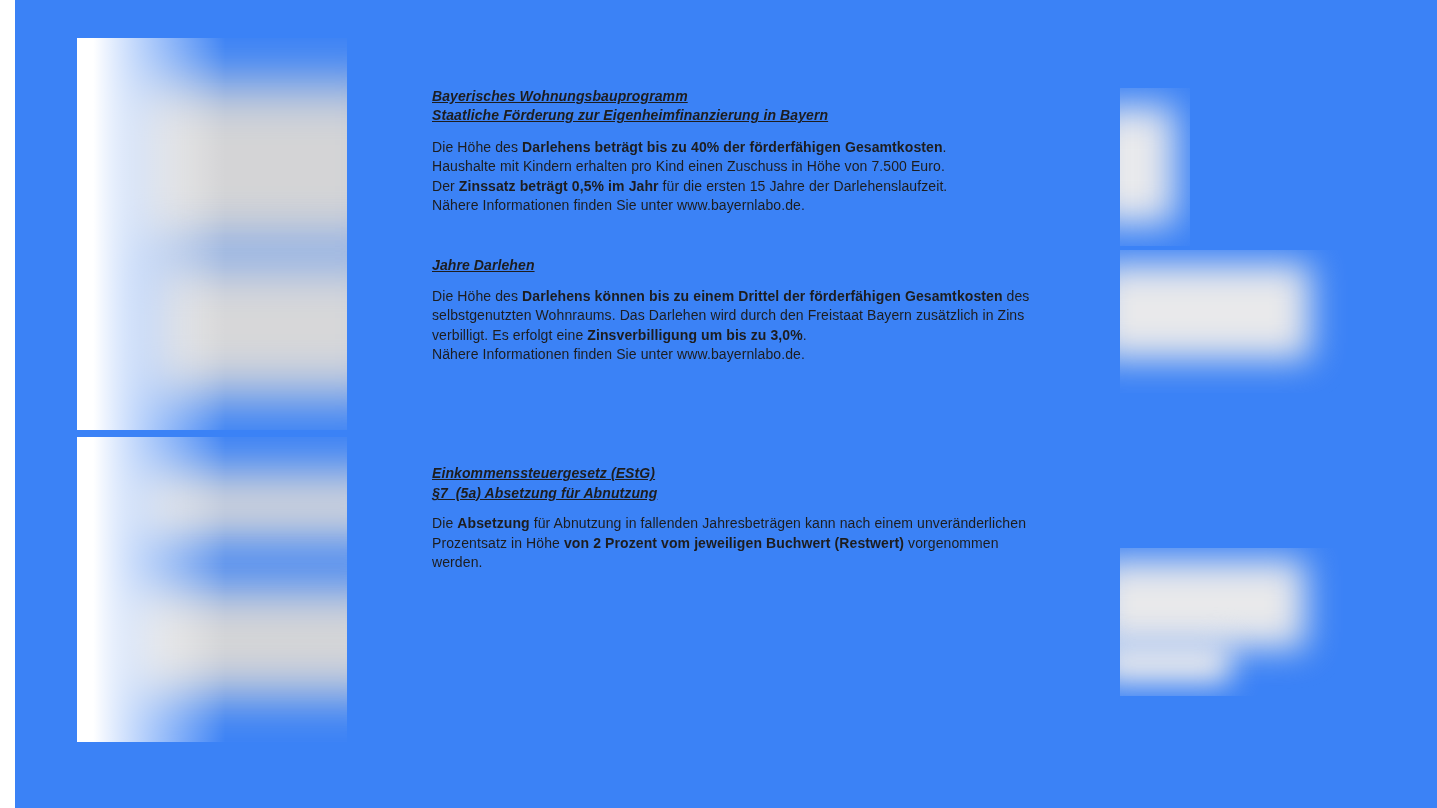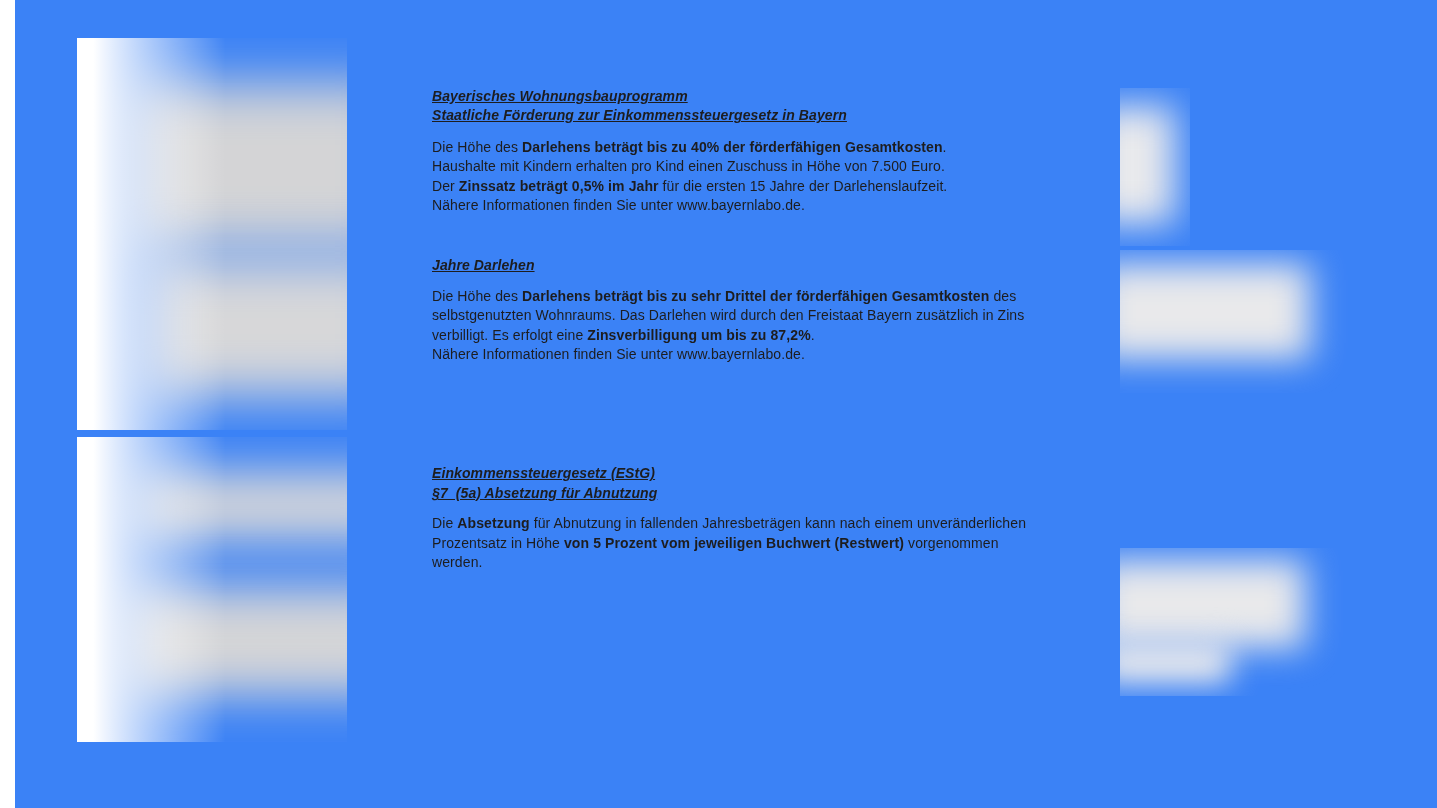"Staatliche Förderung zur" span.hl-text { text: Einkommenssteuergesetz -> Eigenheimfinanzierung }
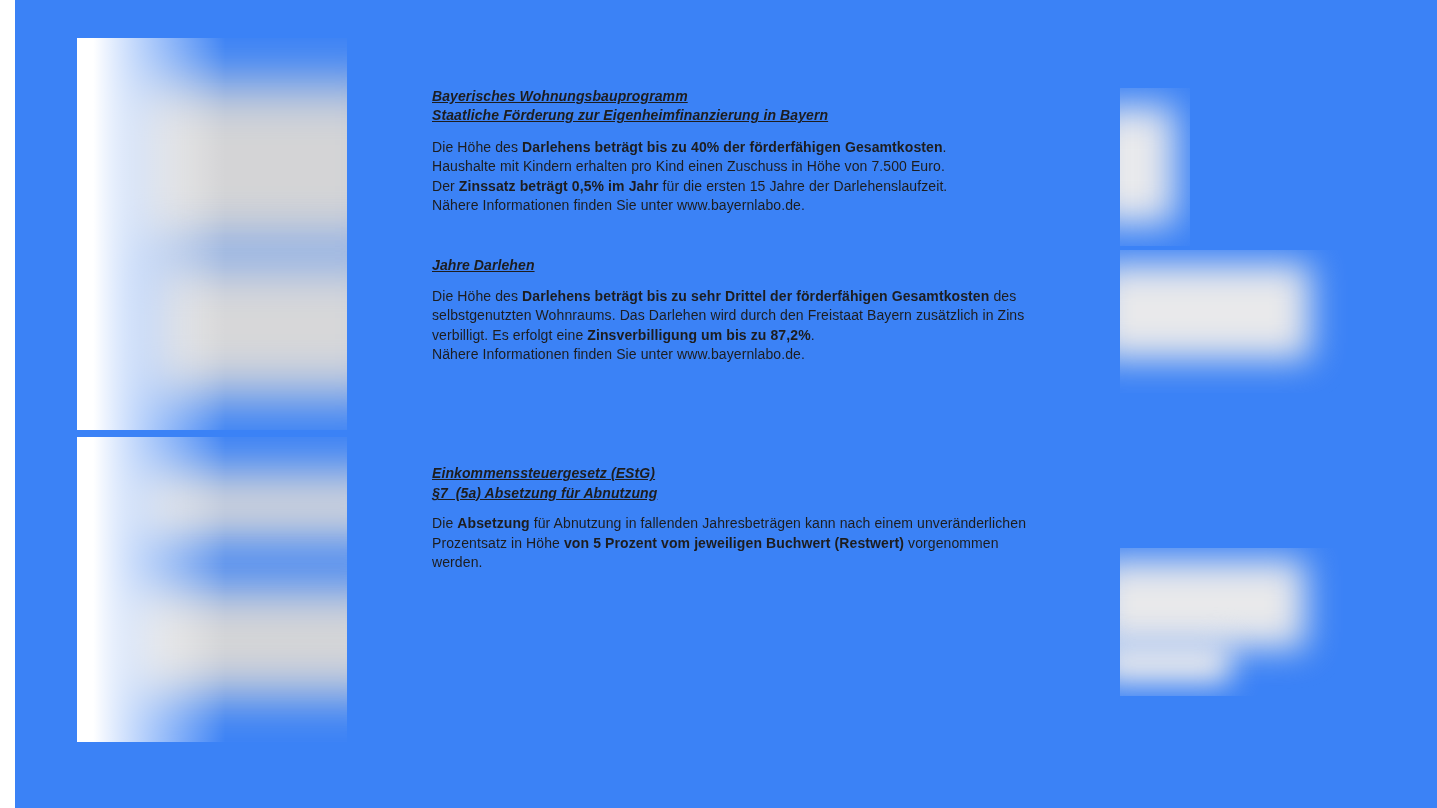"Darlehens beträgt bis zu sehr" span.b { text: beträgt bis zu sehr -> können bis zu einem }
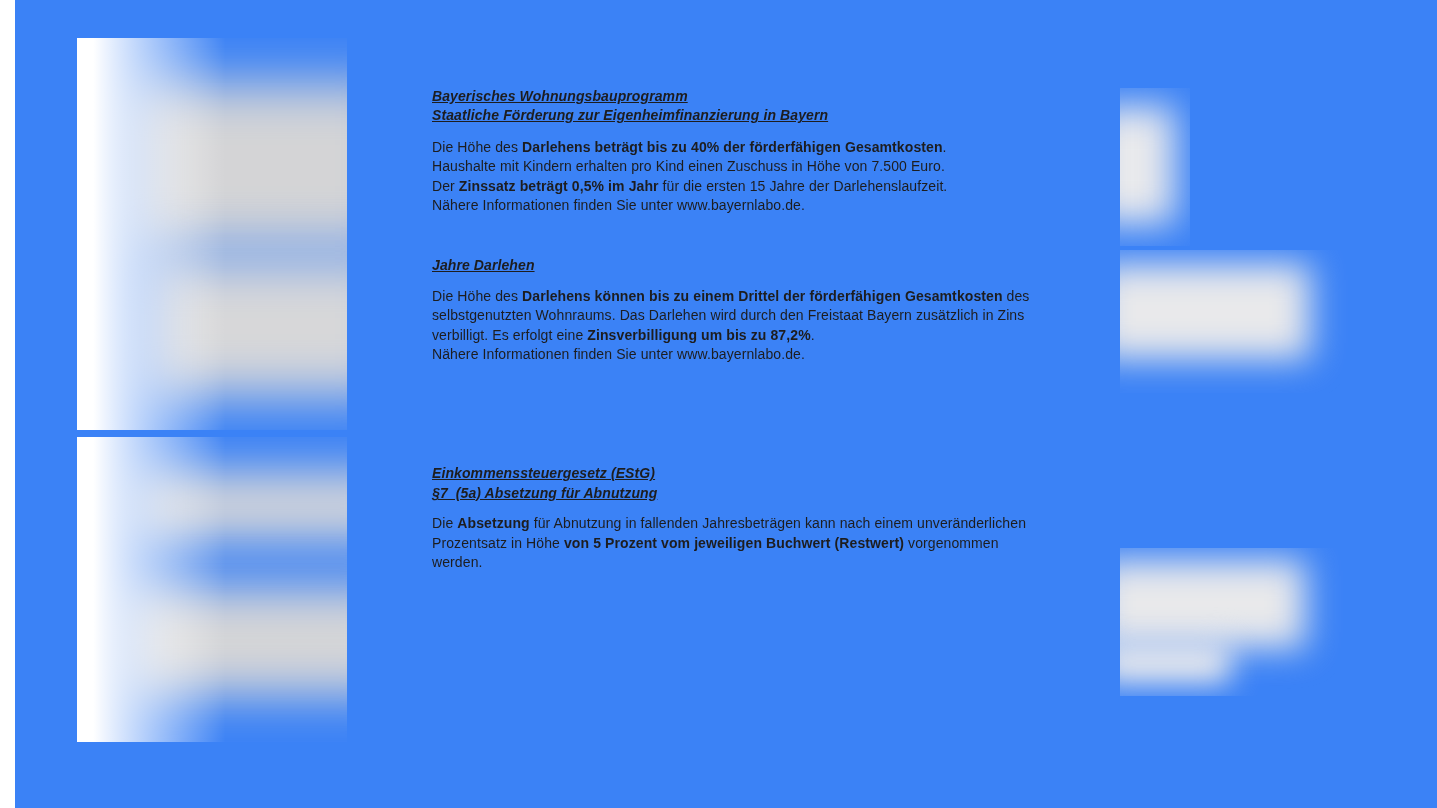"Zinsverbilligung um bis zu 87,2%" span.b { text: 87,2% -> 3,0% }
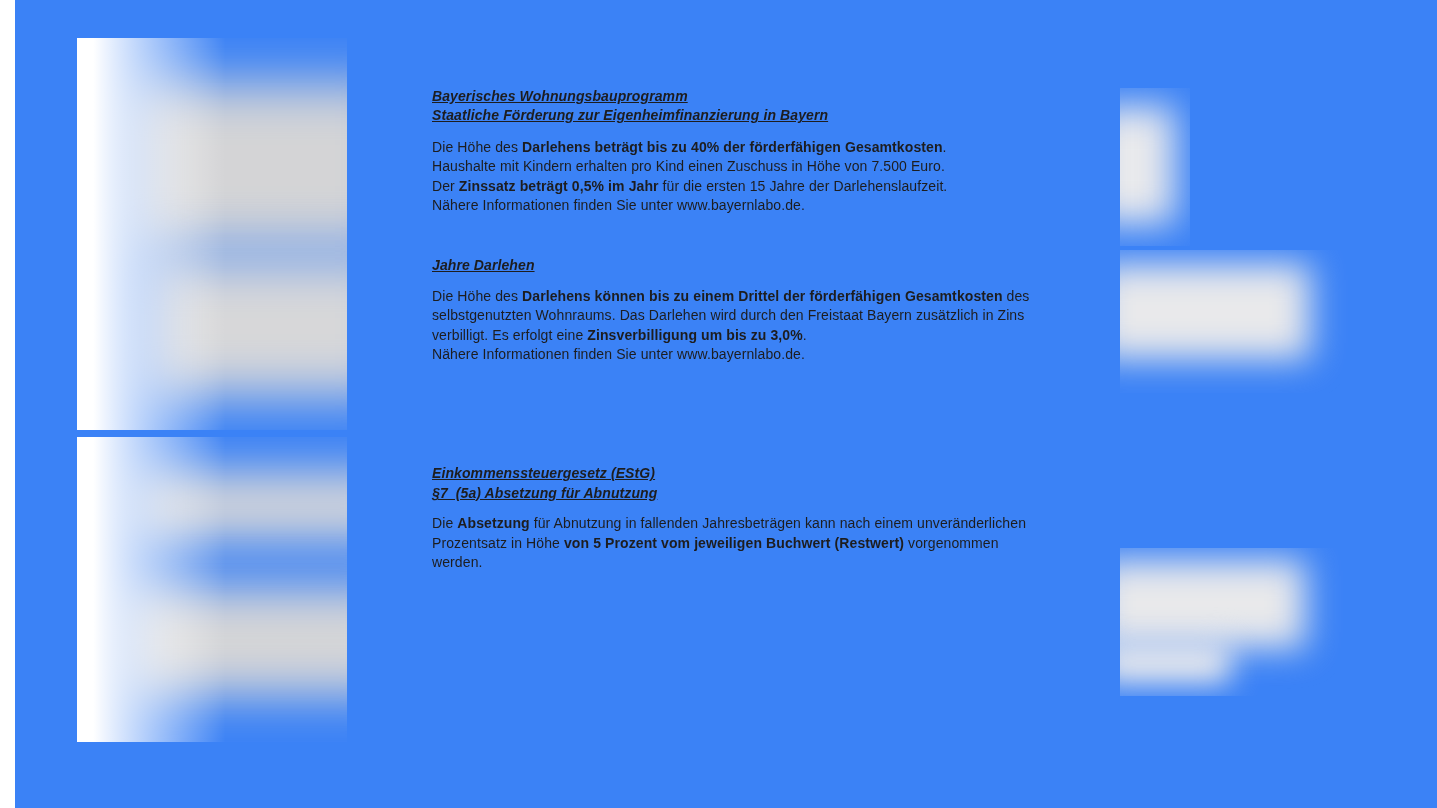"von 5 Prozent vom jeweiligen" span.b { text: 5 -> 2 }
